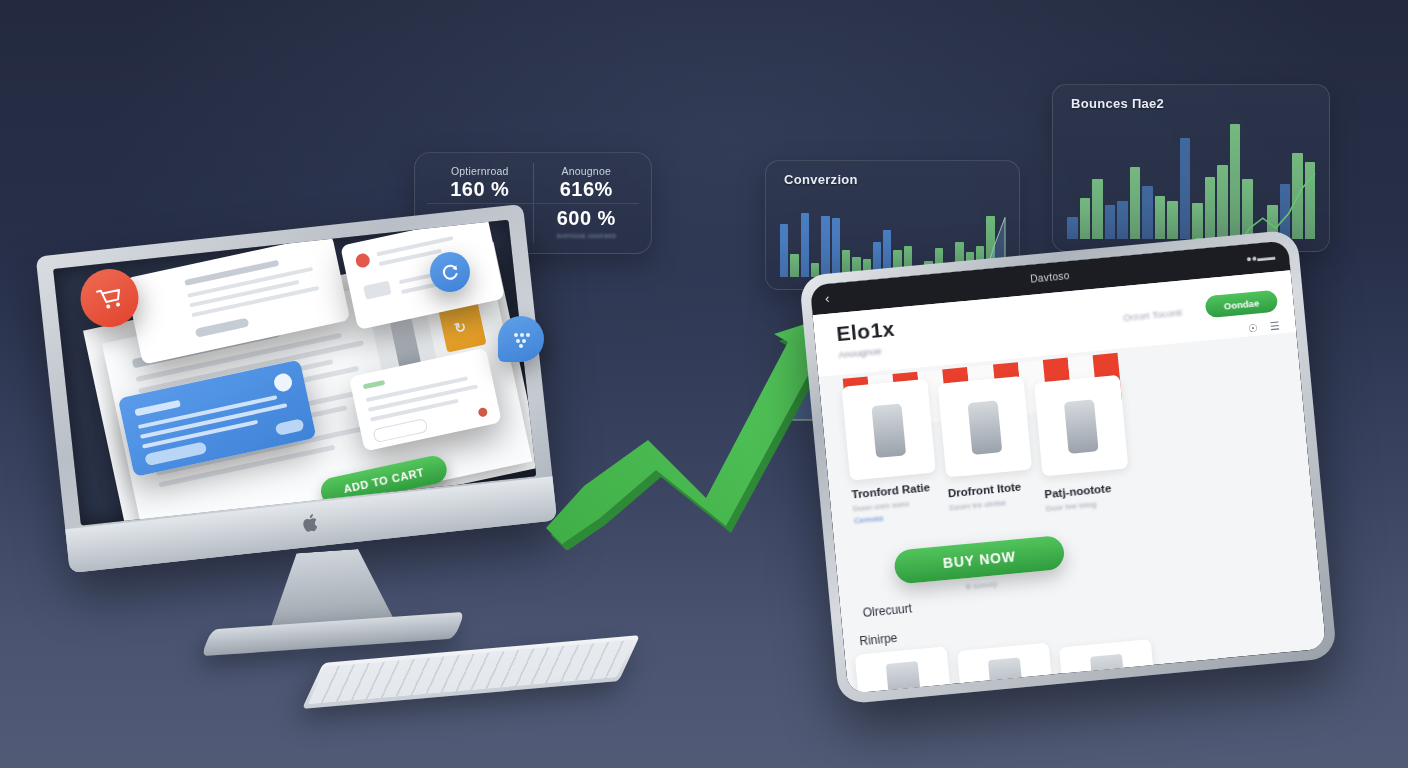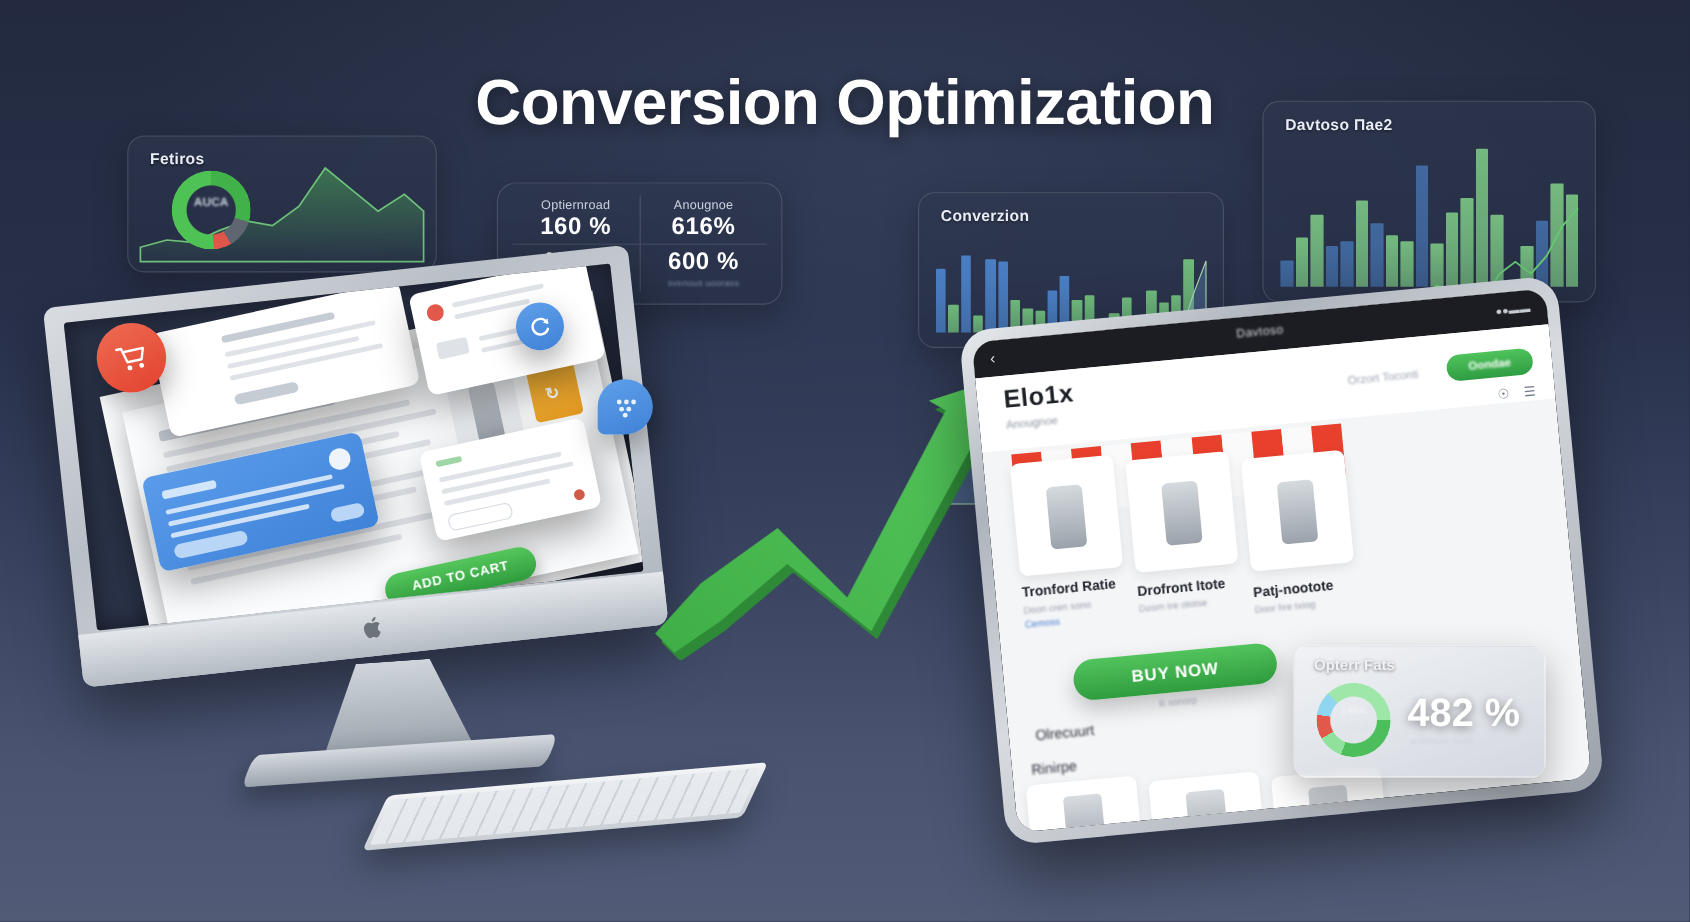"Conversion Optimization" div { html: <div>Conversion Optimization</div> -> none }
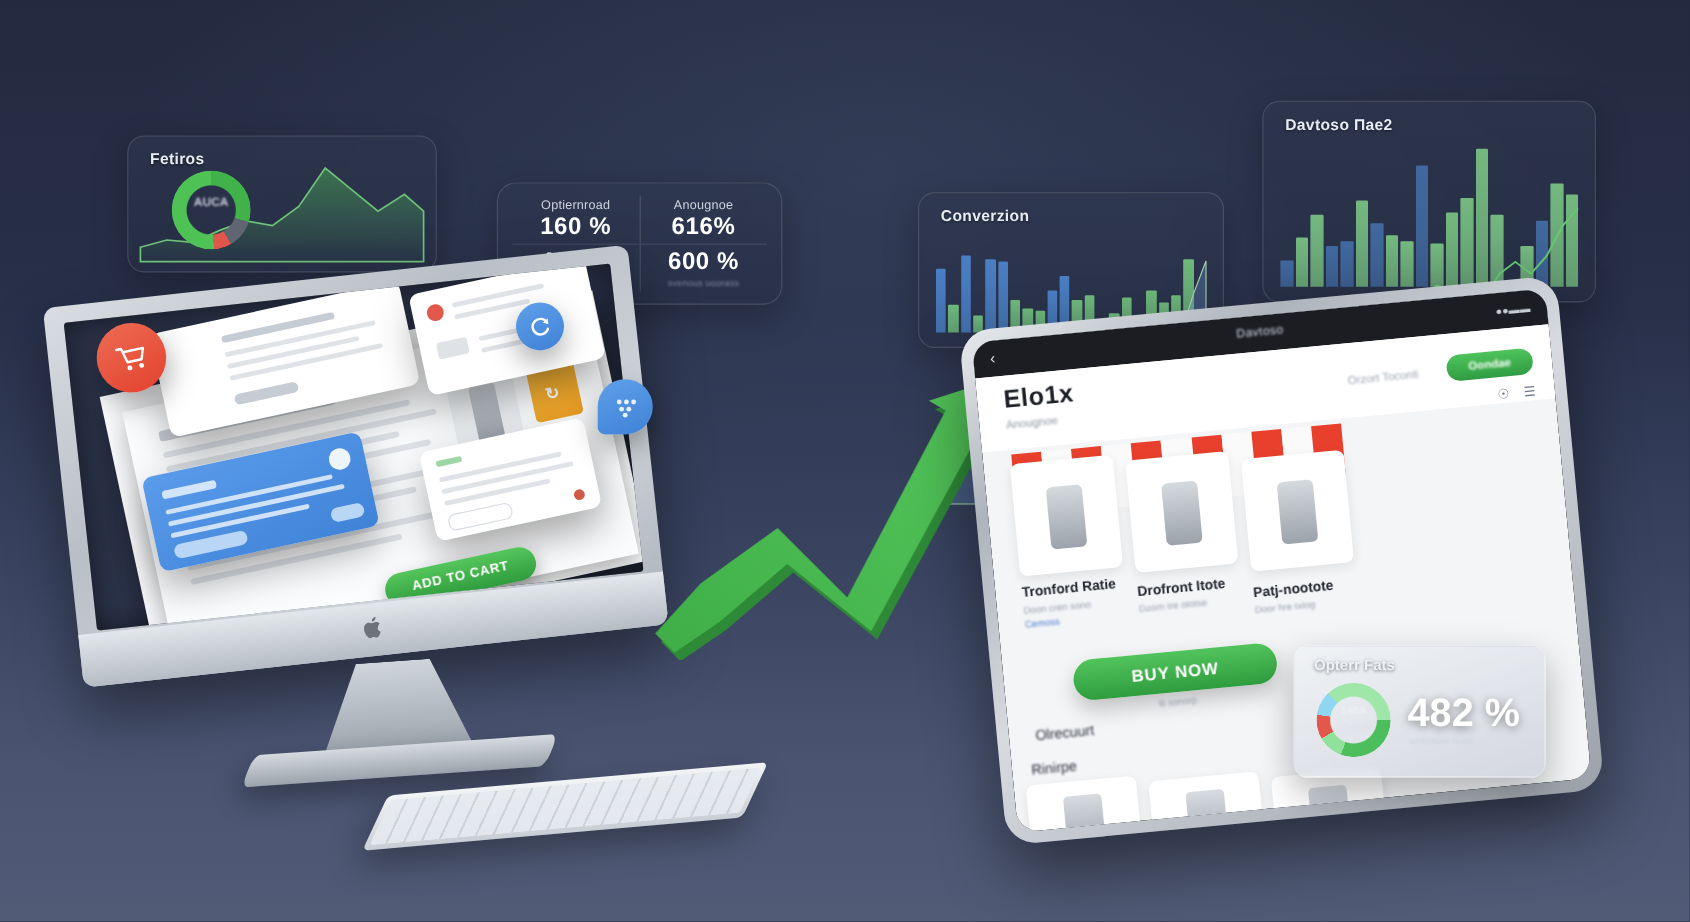"Davtoso Пae2" div.card-title { text: Davtoso -> Bounces }
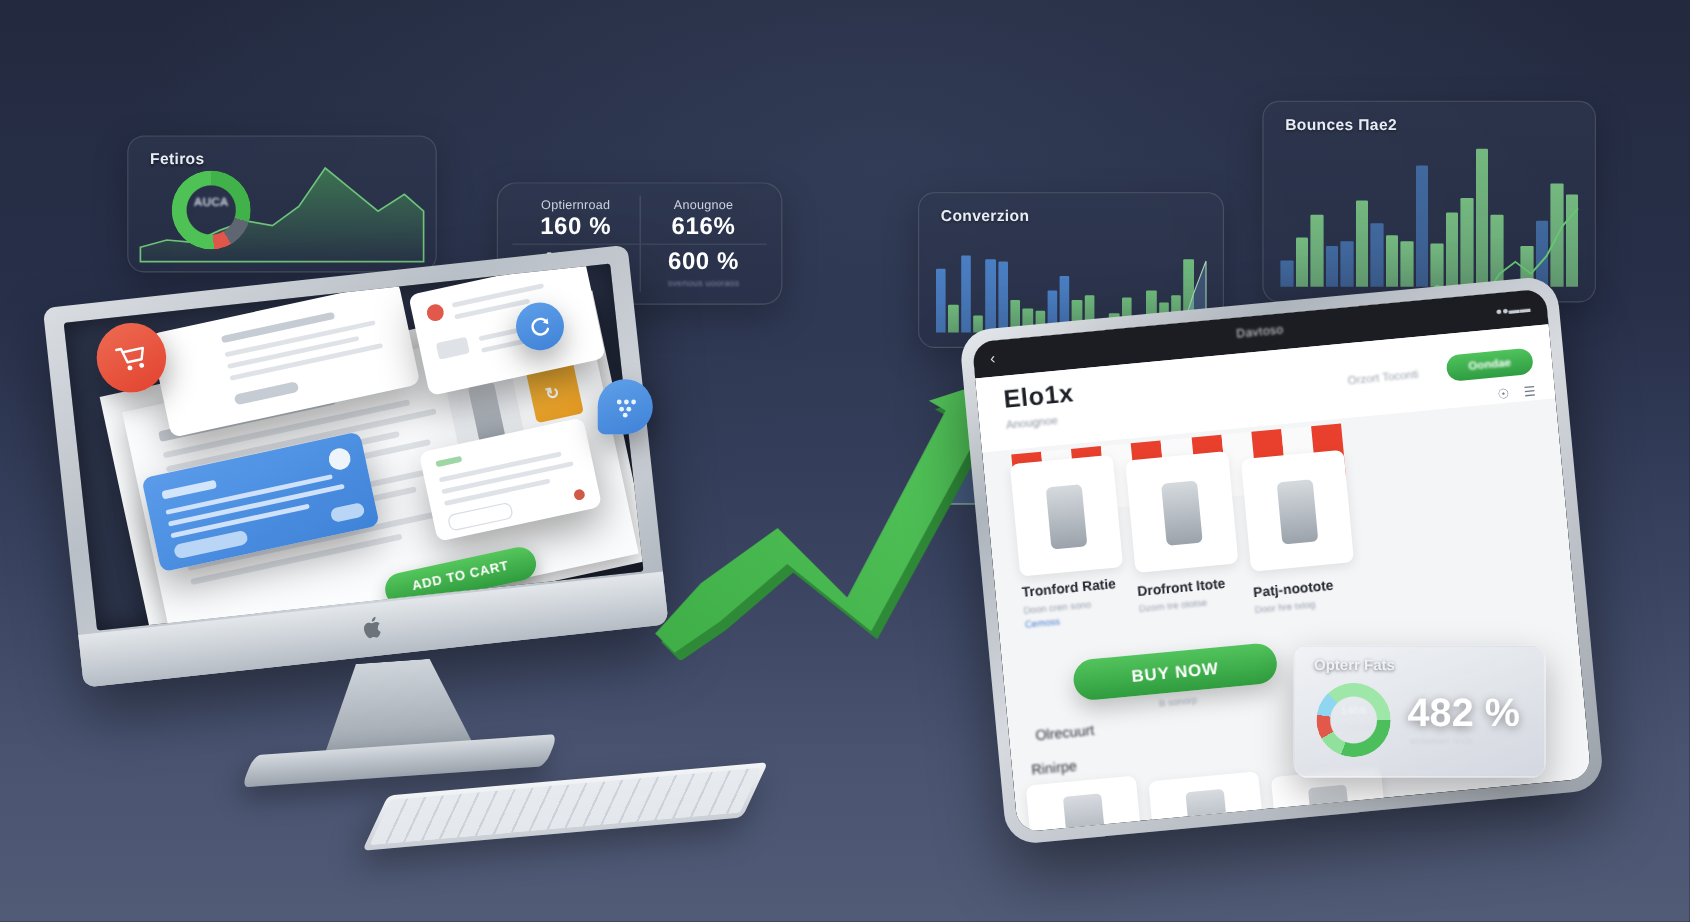"Fetiros" div.card { html: <div> <div>Fetiros</div> <svg> <defs> <linearGradient> <stop></stop> <stop></stop> </linearGradient> </defs> <path></path> </svg> <div></div> <div>AUCA</div> </div> -> none }
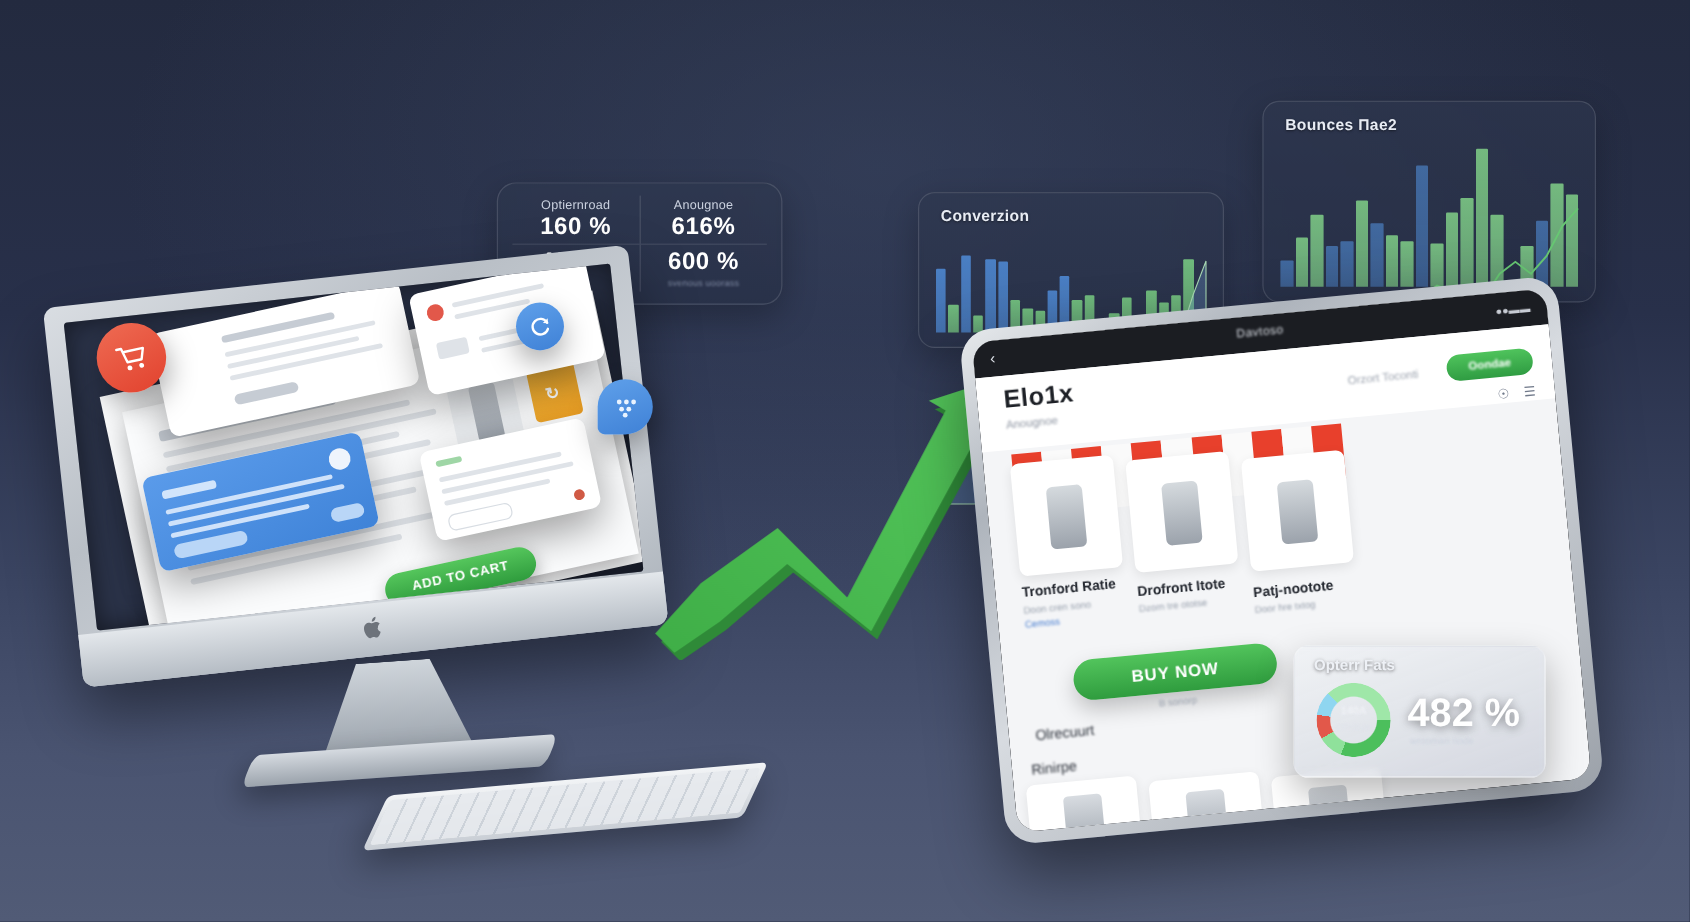"Opterr Fats" div { html: <div> <div>Opterr Fats</div> <div></div> <div>140A</div> <div>Othdepe</div> <div>482 %</div> <div>wrooman node</div> </div> -> none }
